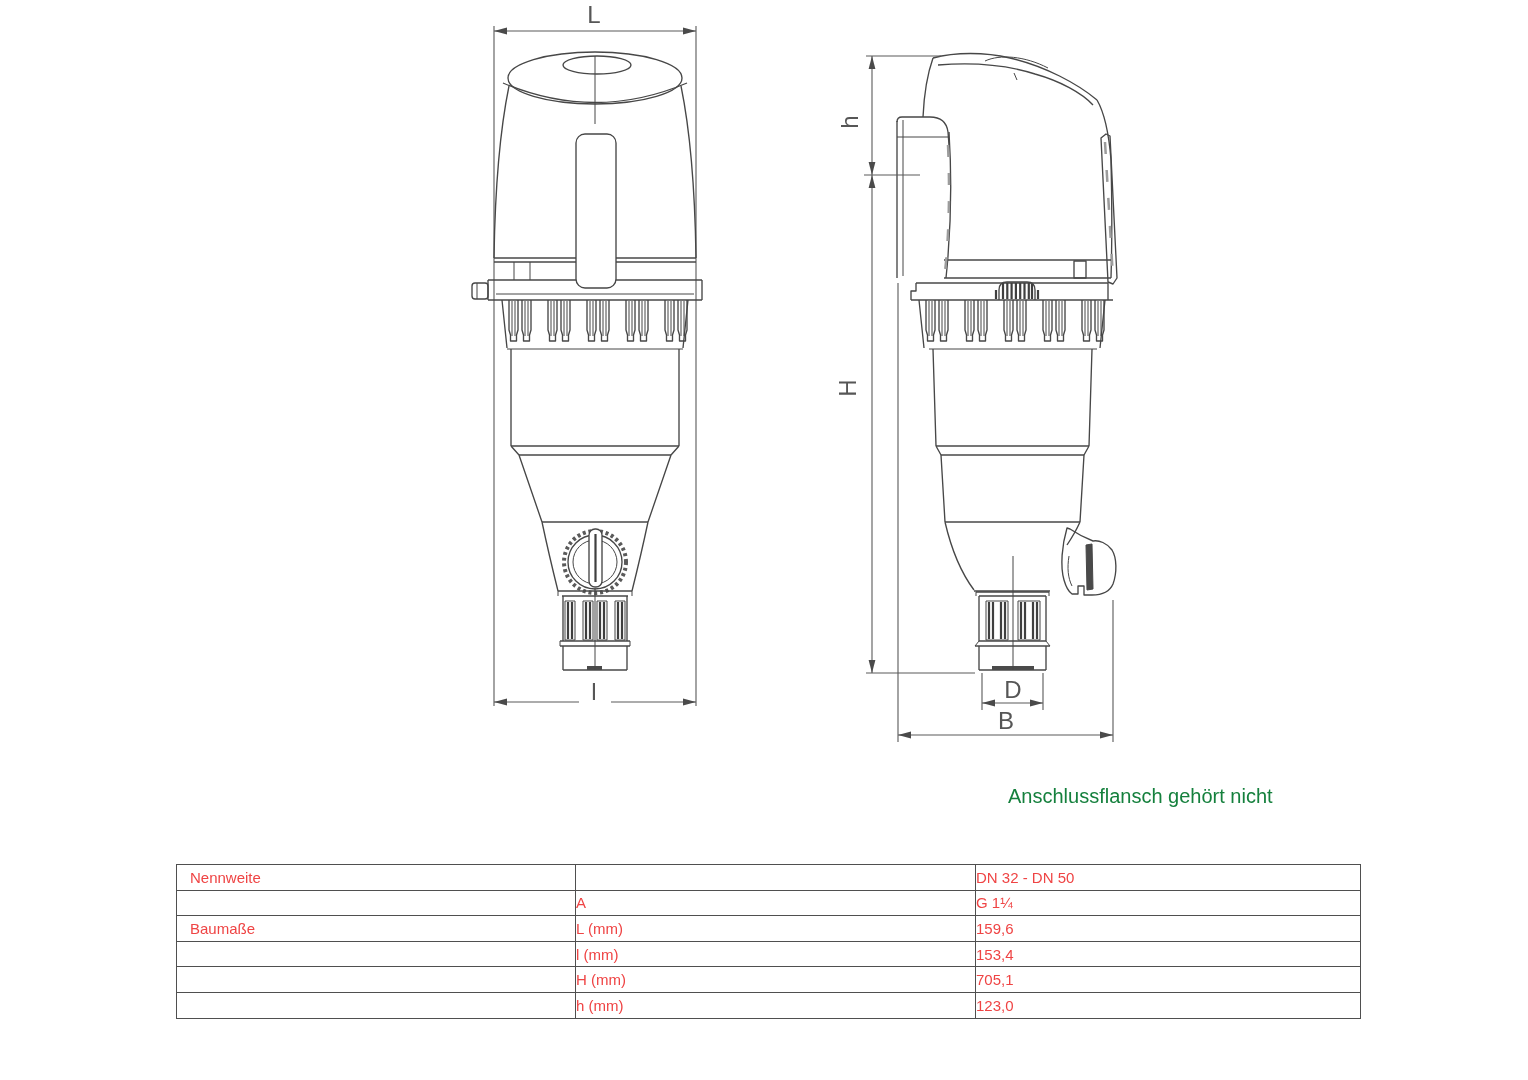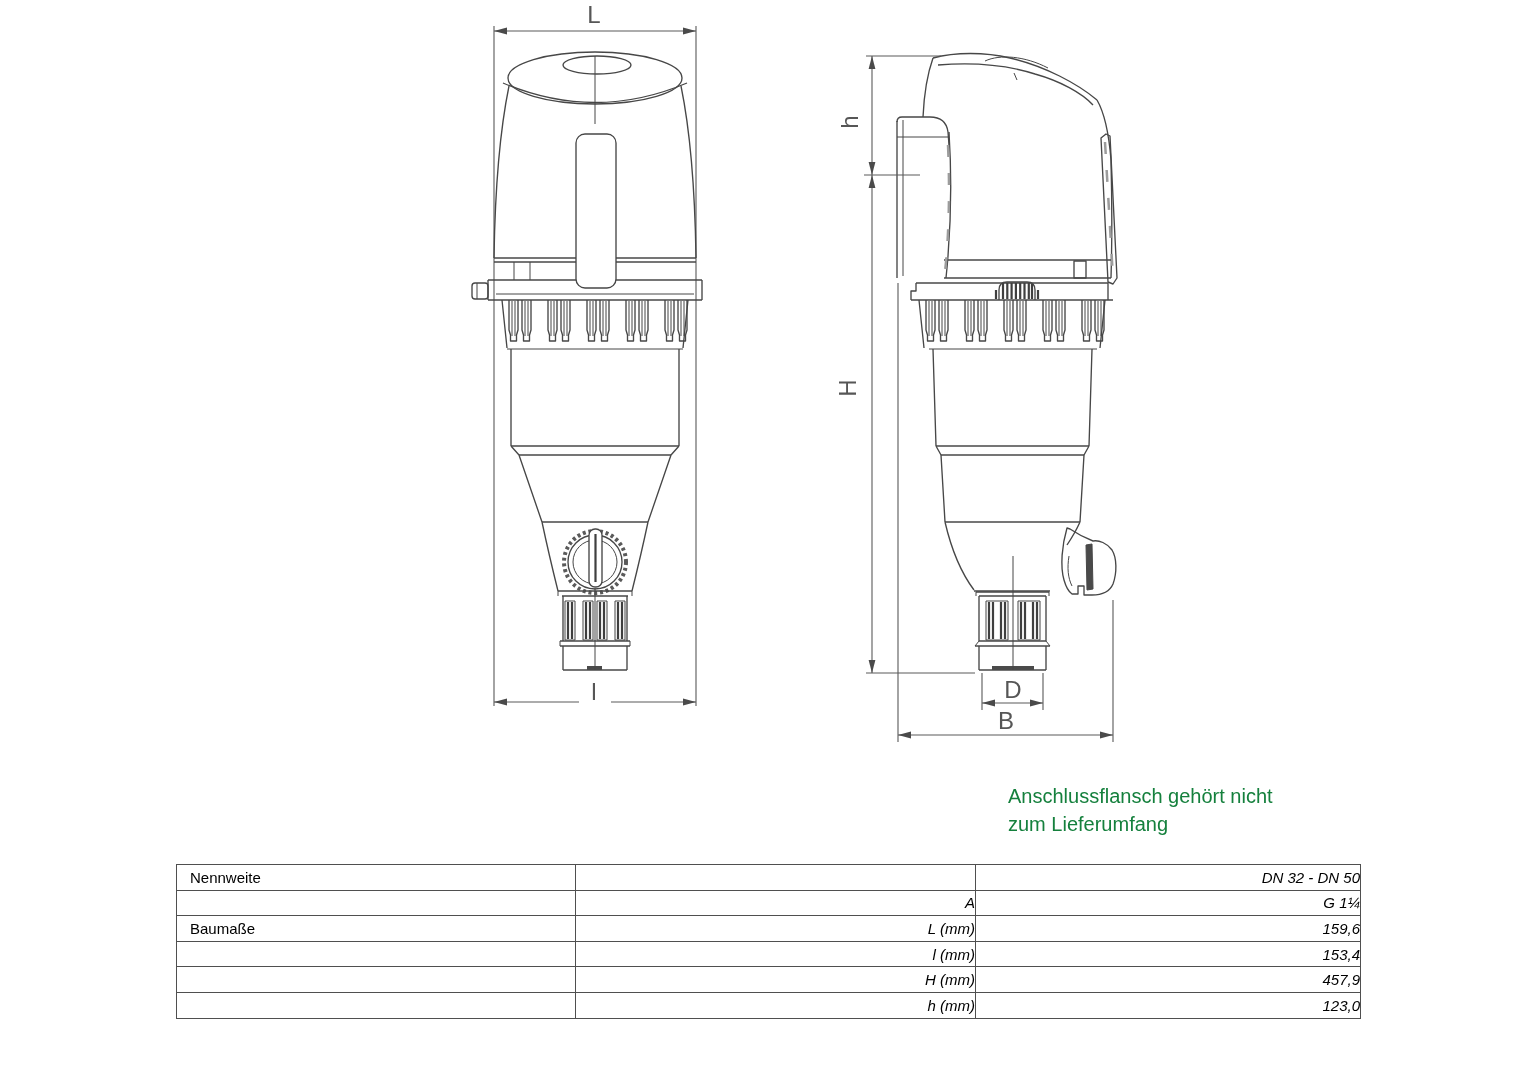"zum Lieferumfang" div { html: <div>zum Lieferumfang</div> -> none }
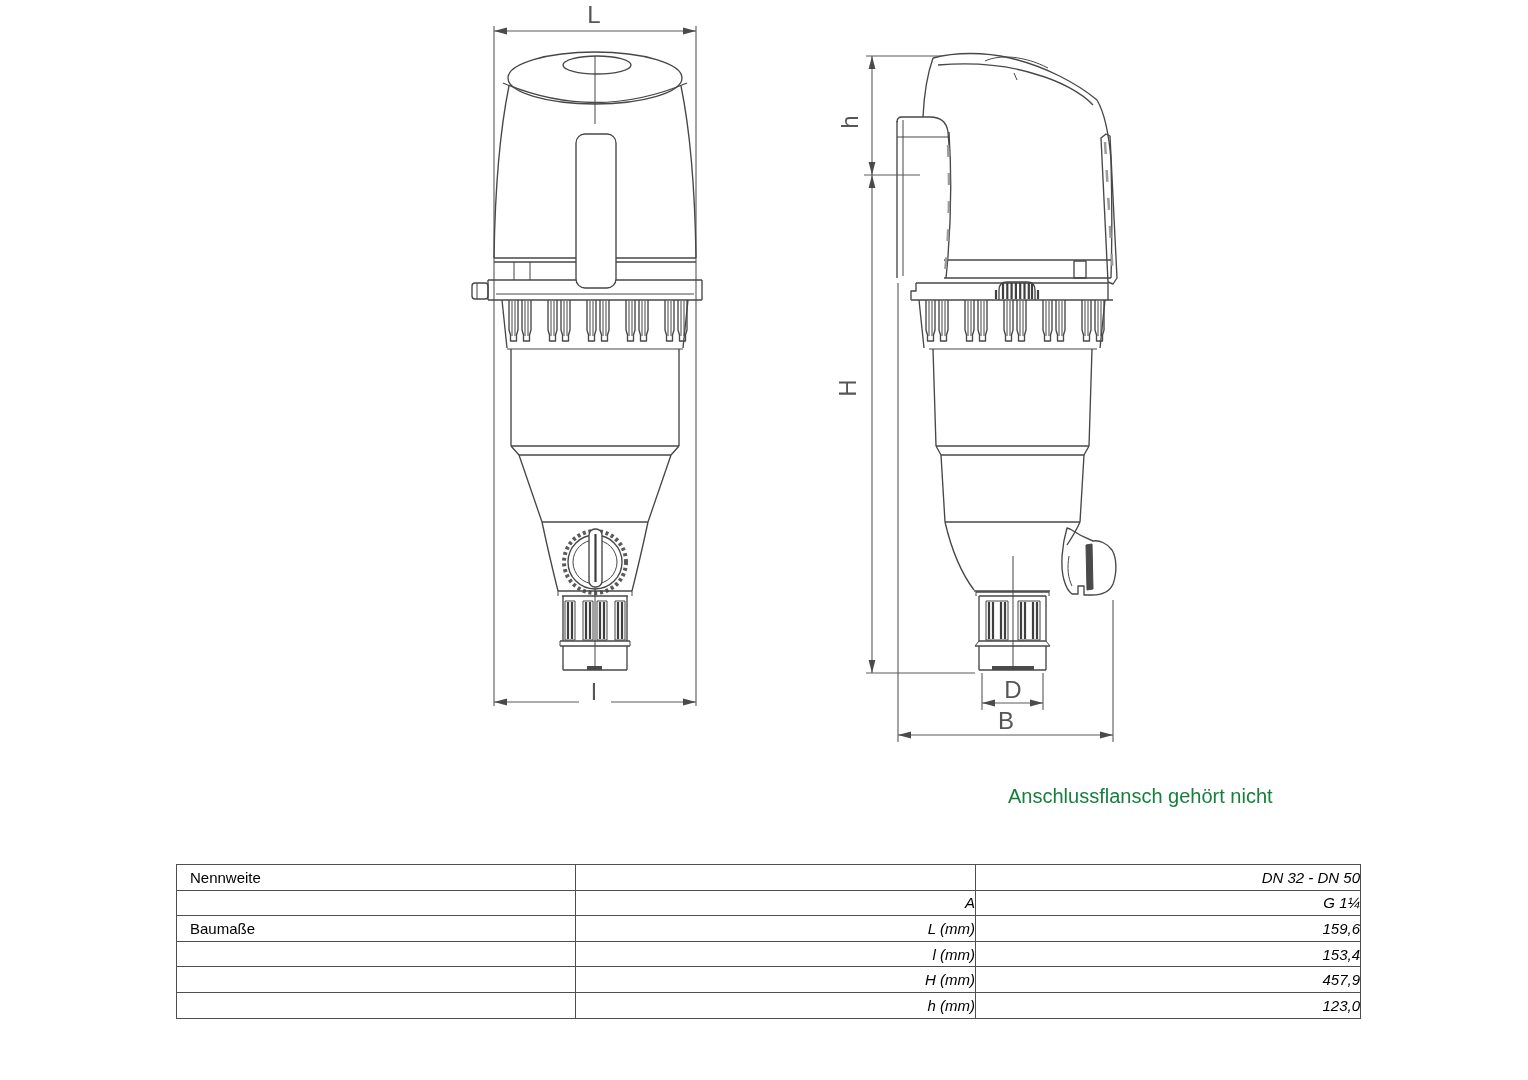"Nennweite" table.spec { color: #000000 -> #ef4444 }
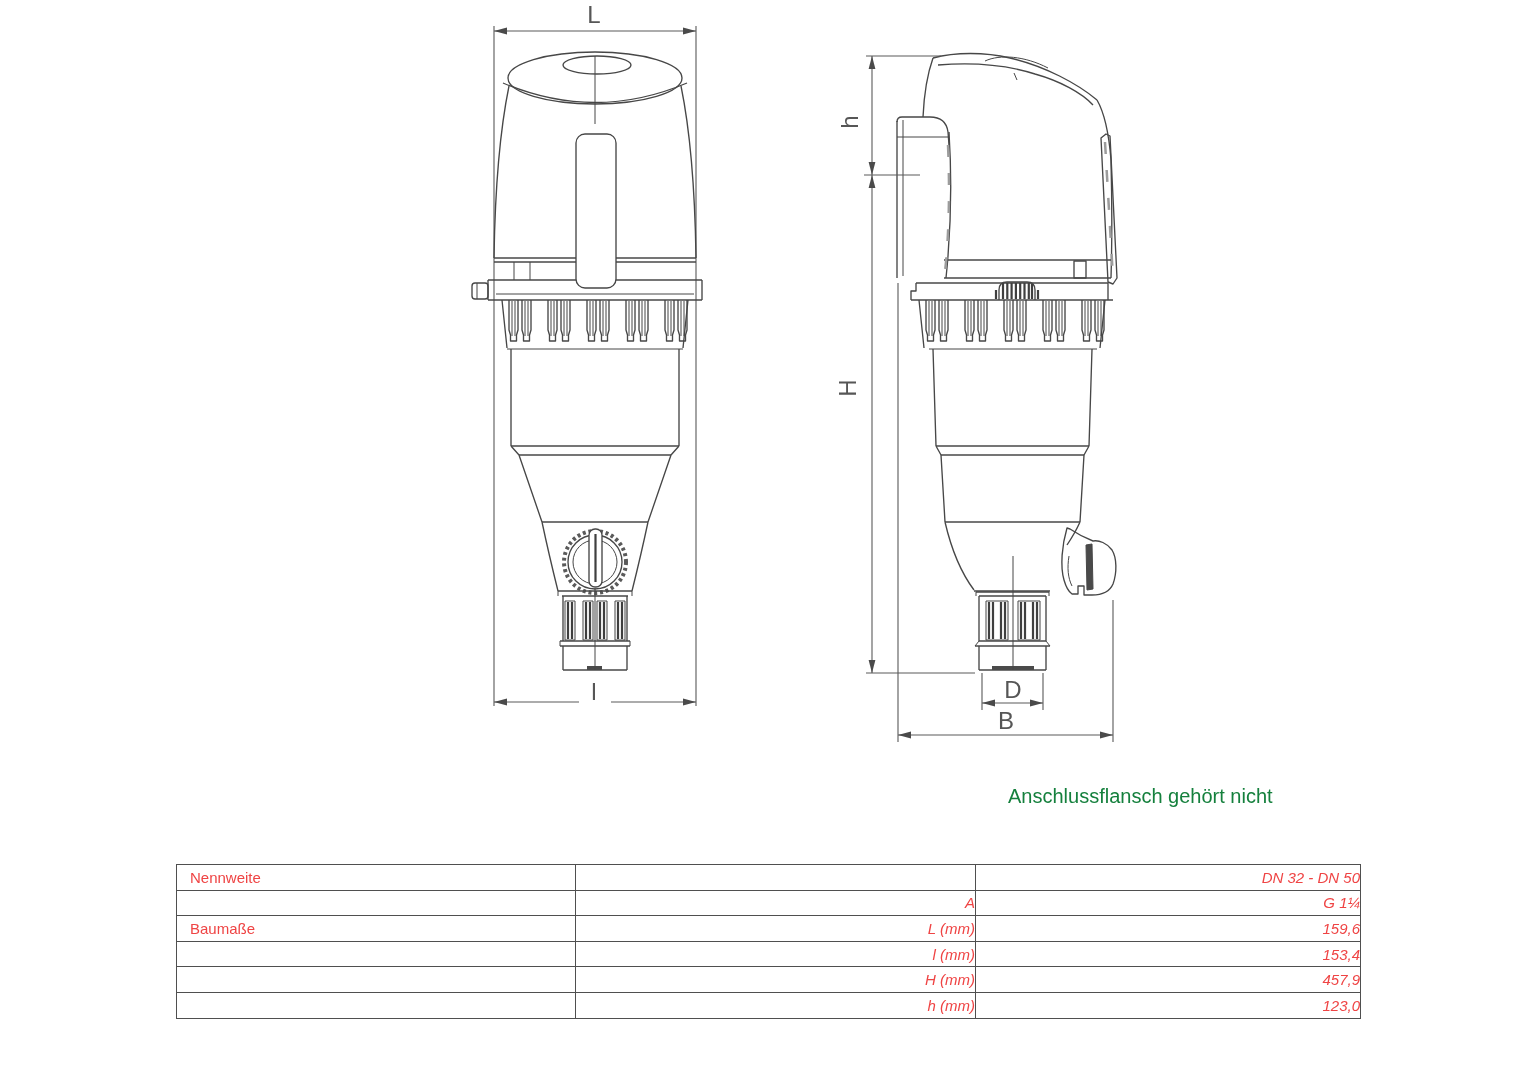"DN 32 - DN 50" table.spec td.c2,table.spec td.c3 { font-style: italic -> none; text-align: right -> left }
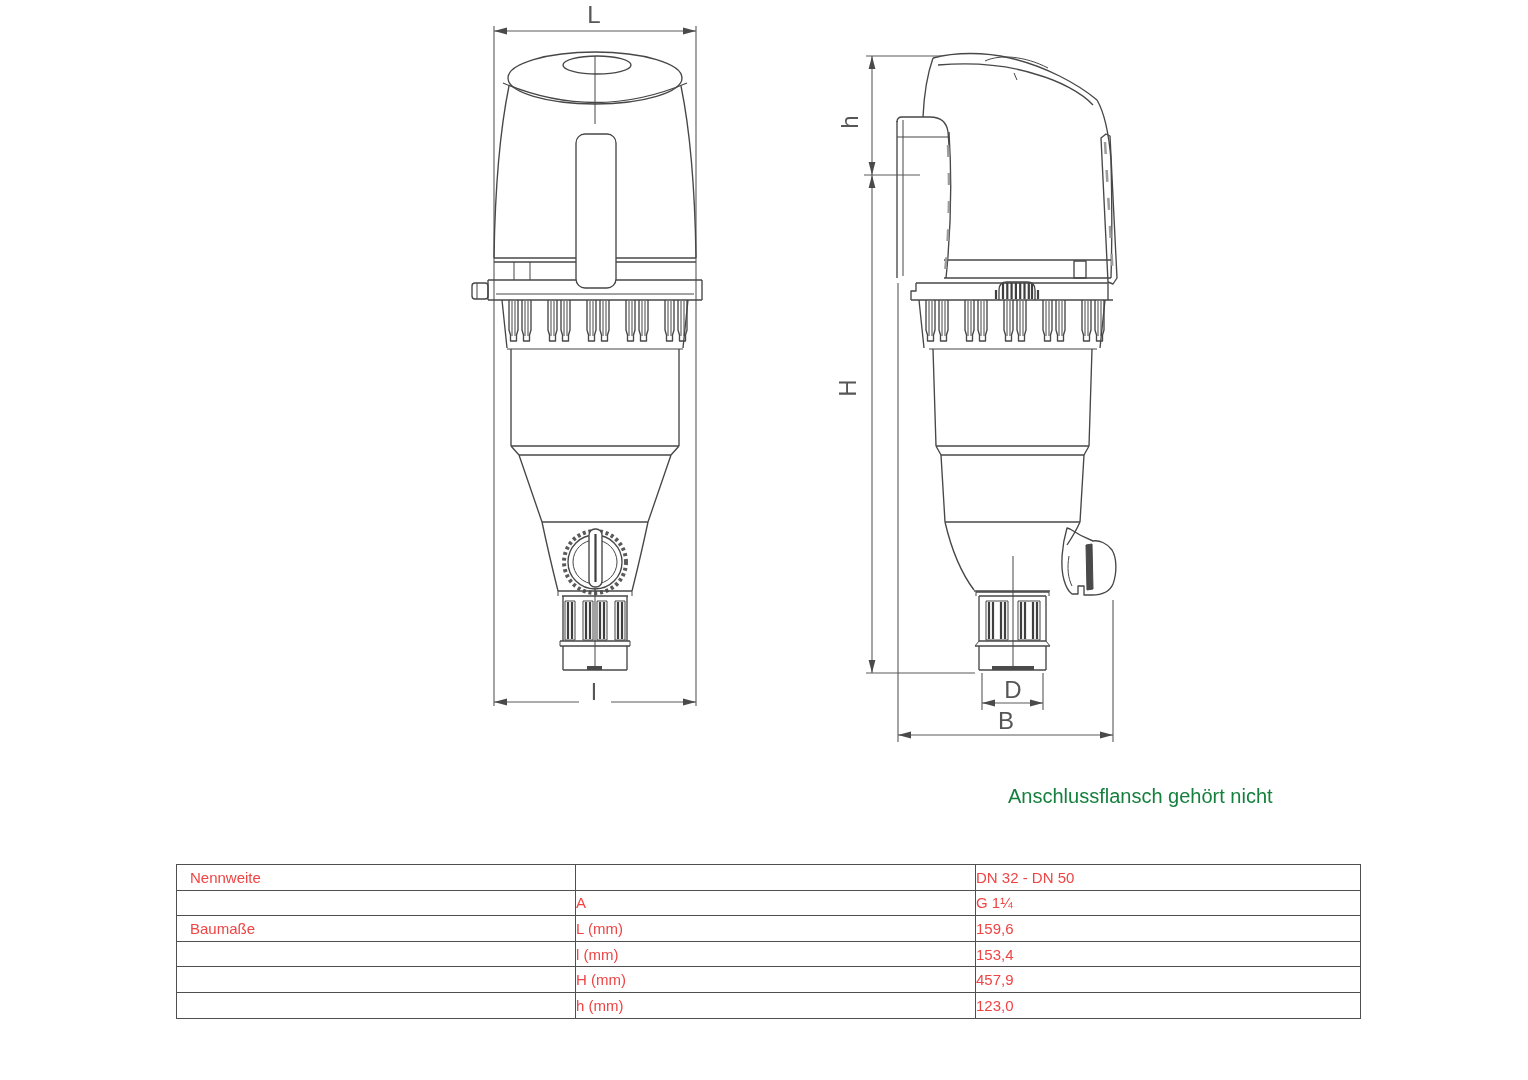"457,9" td.c3 { text: 457,9 -> 705,1 }
